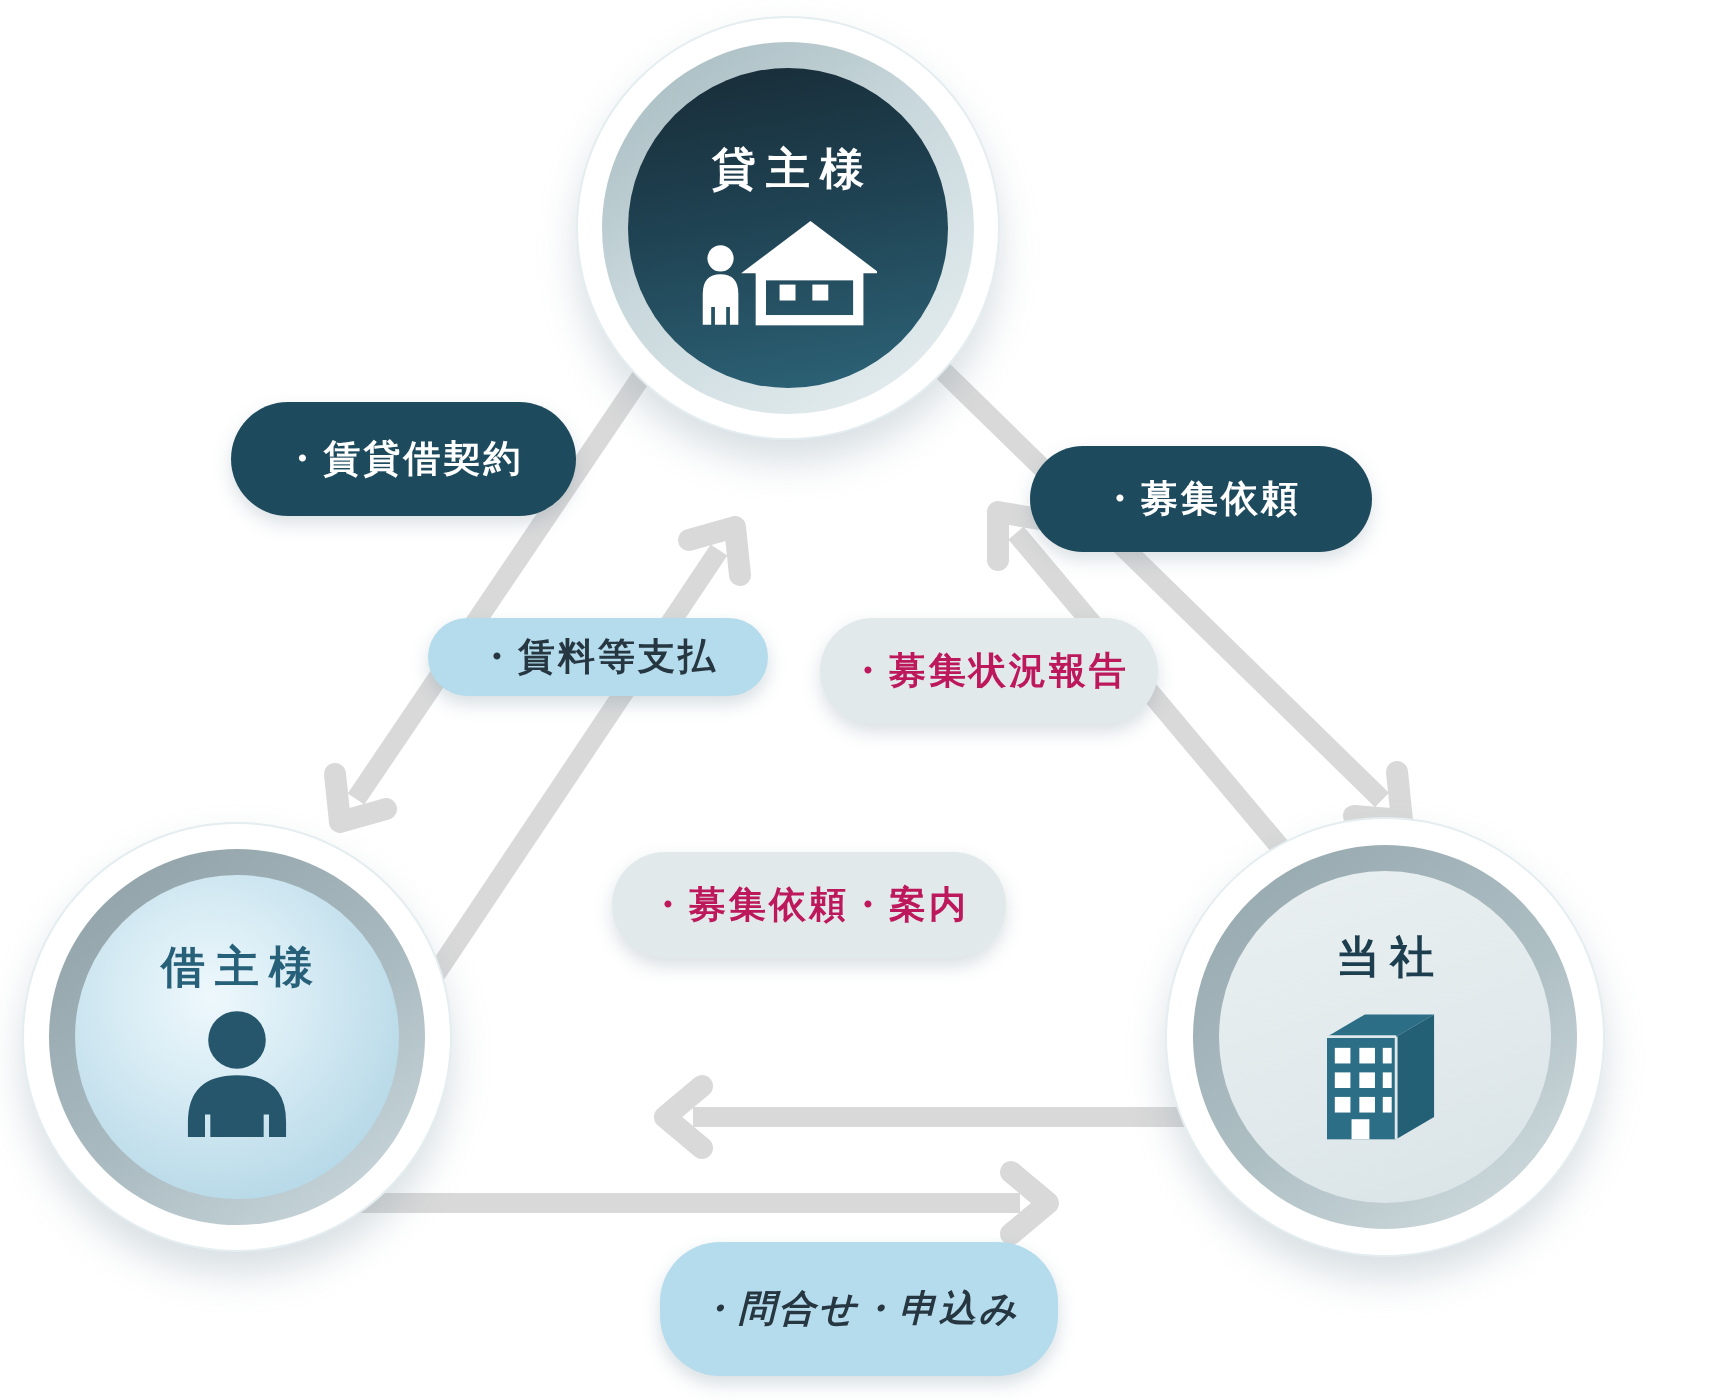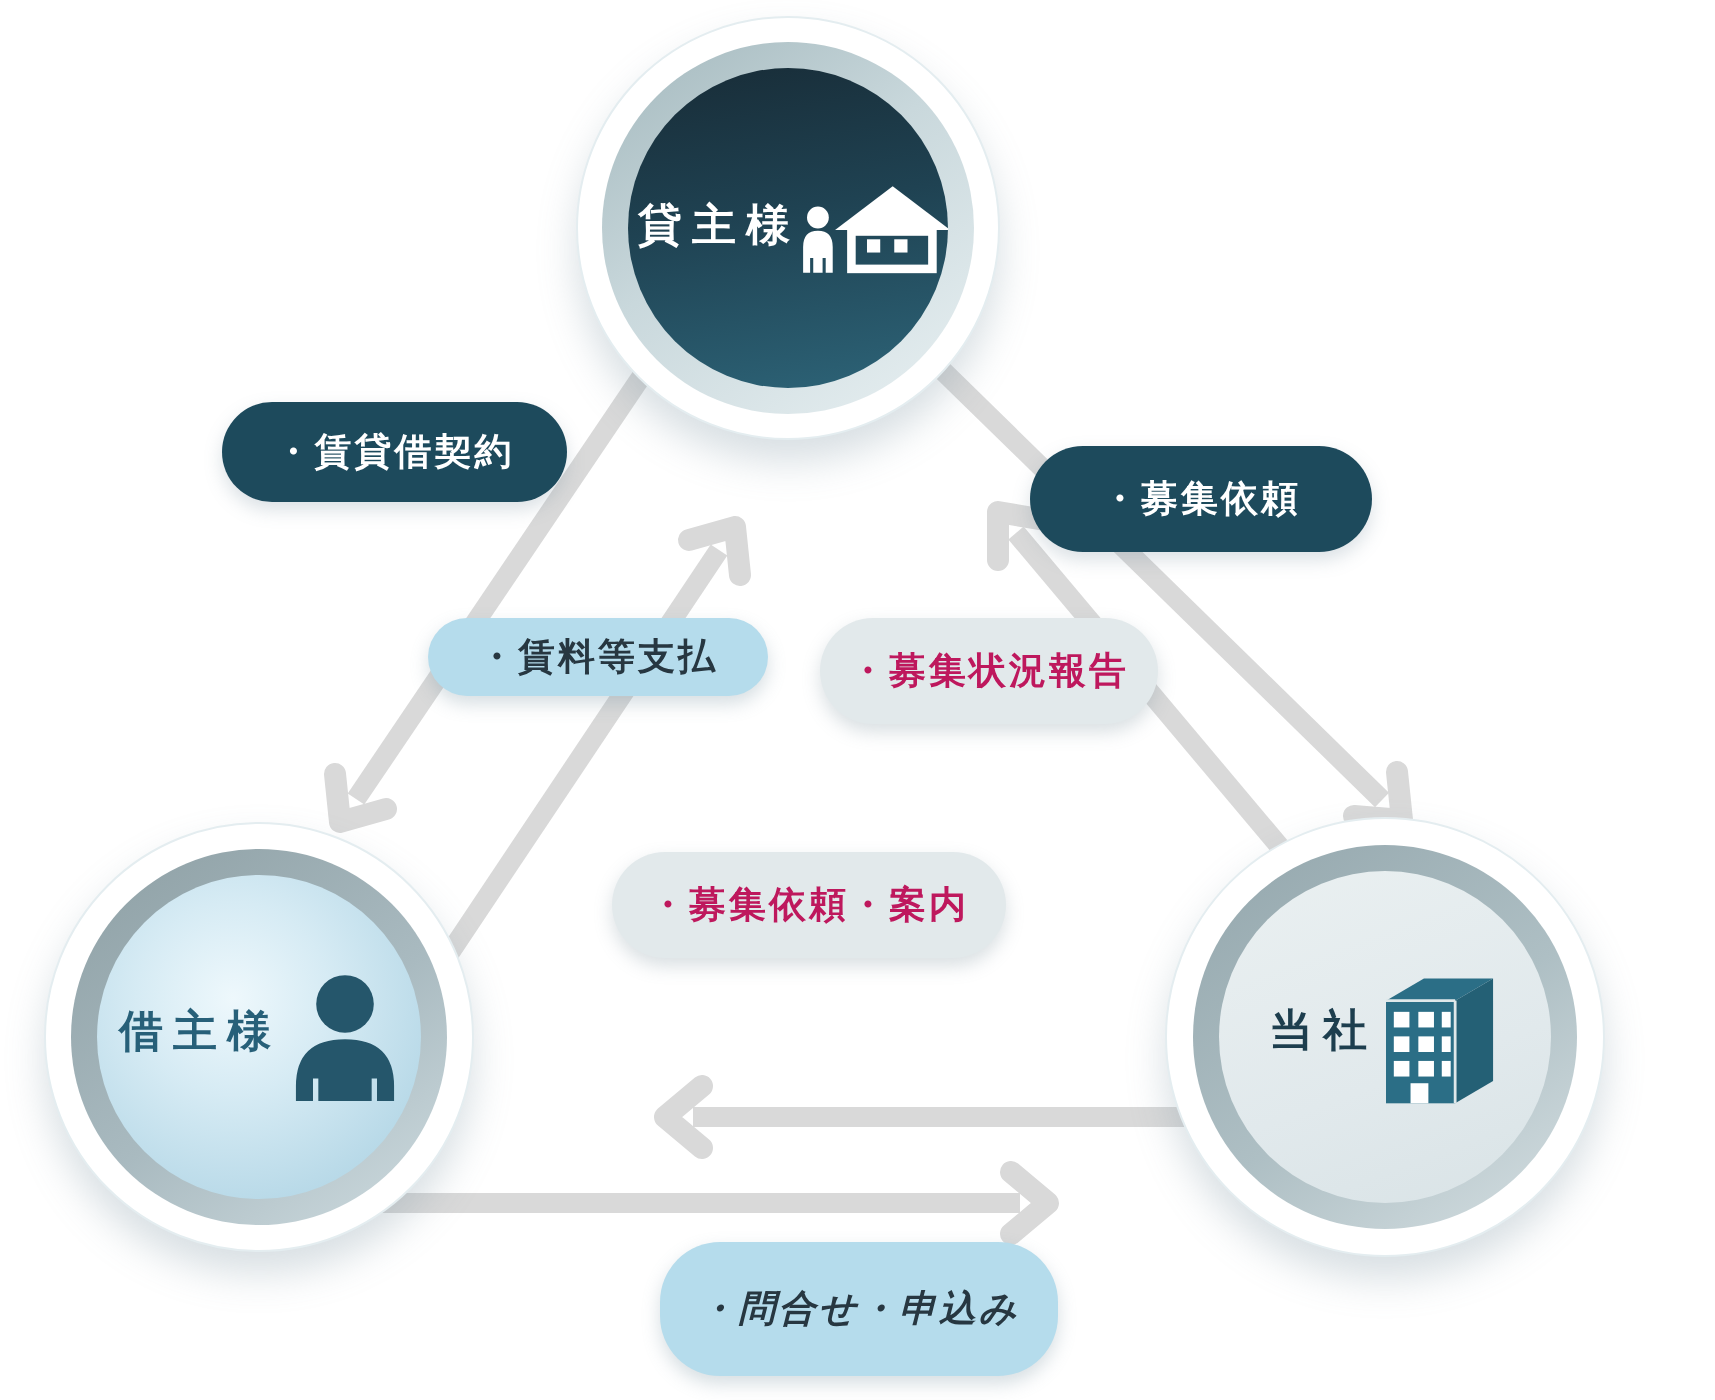"貸主様" .node-inner { flex-direction: row -> column }
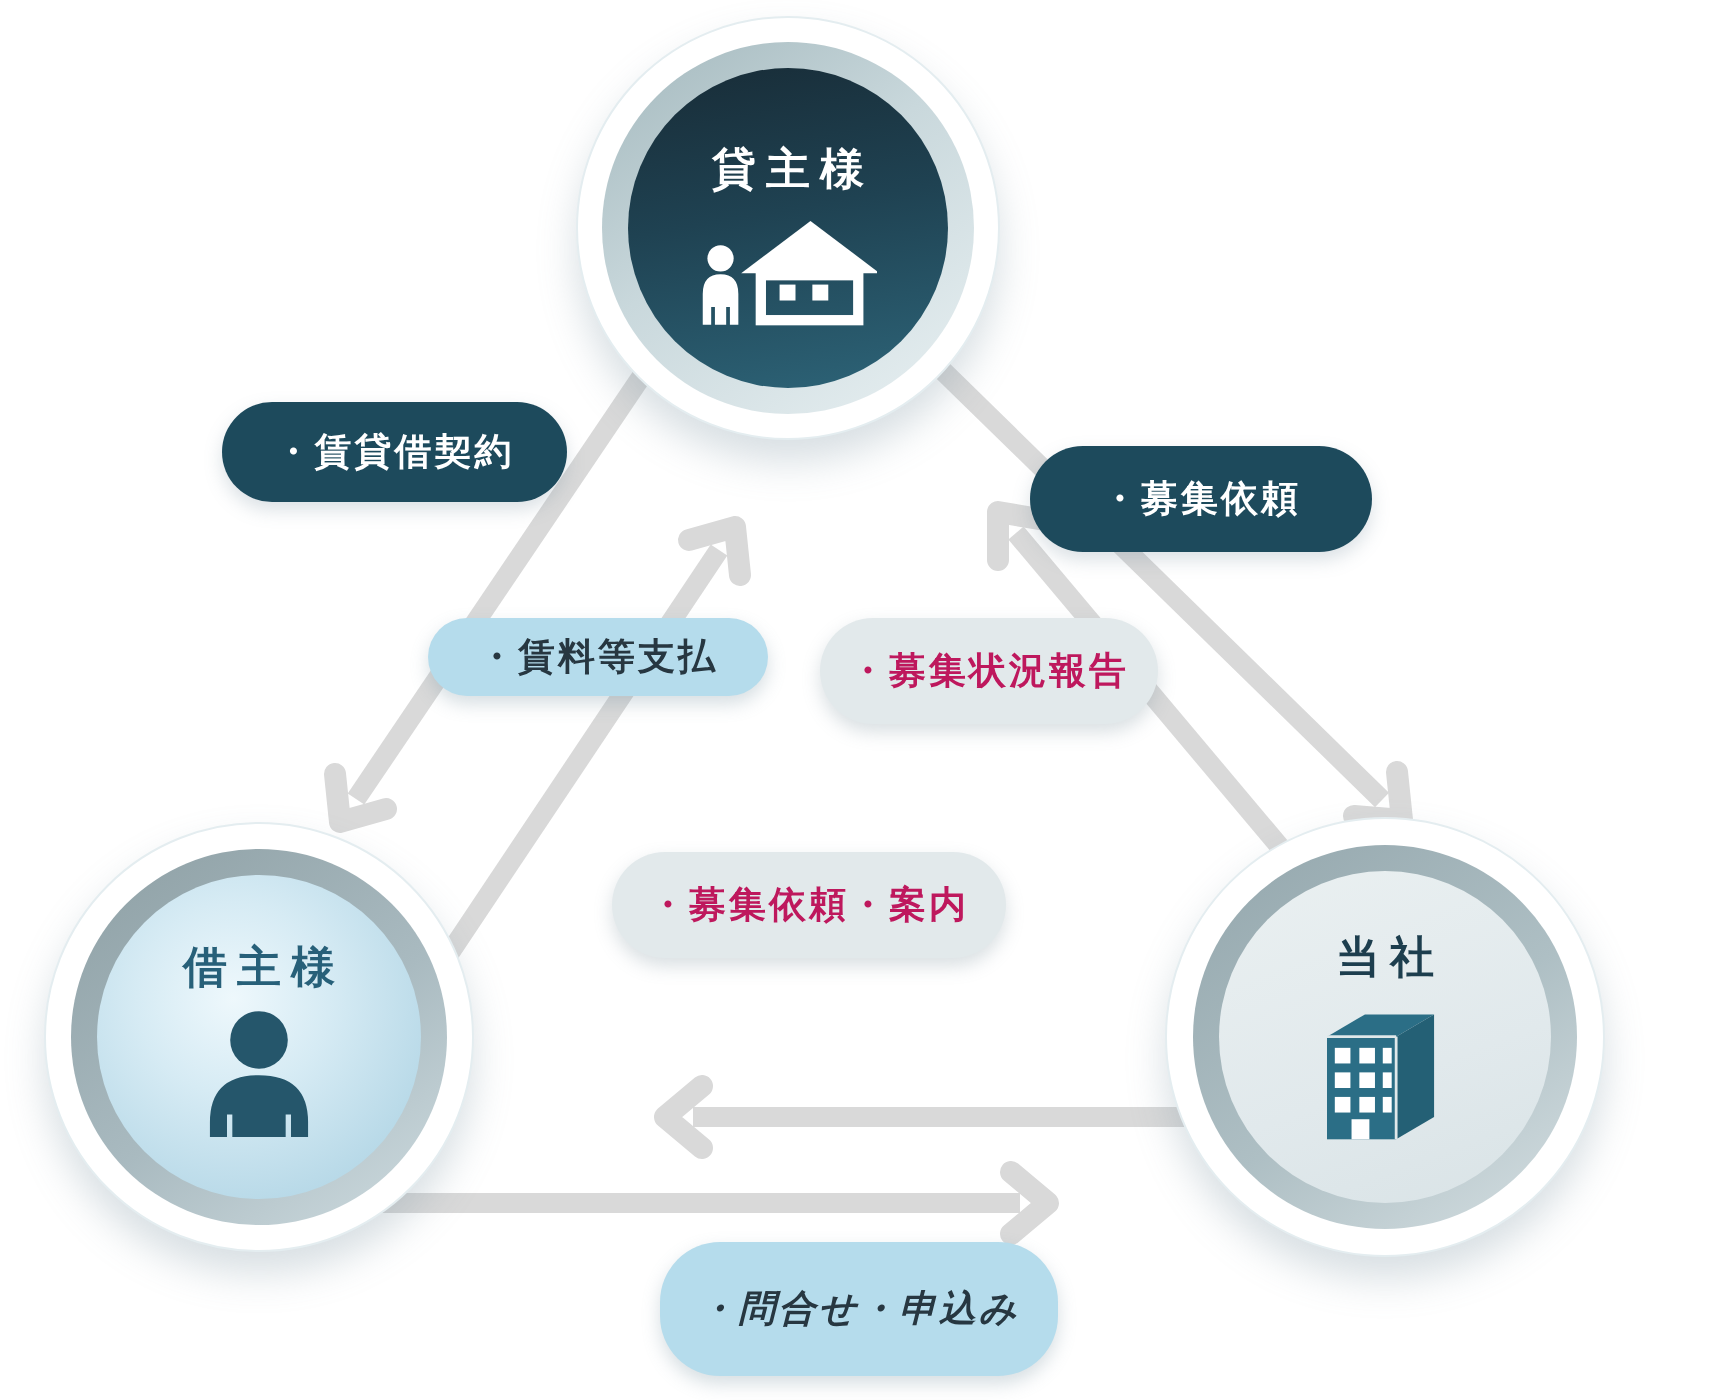"・賃貸借契約" div.pill { height: 100px -> 114px; left: 222px -> 231px }
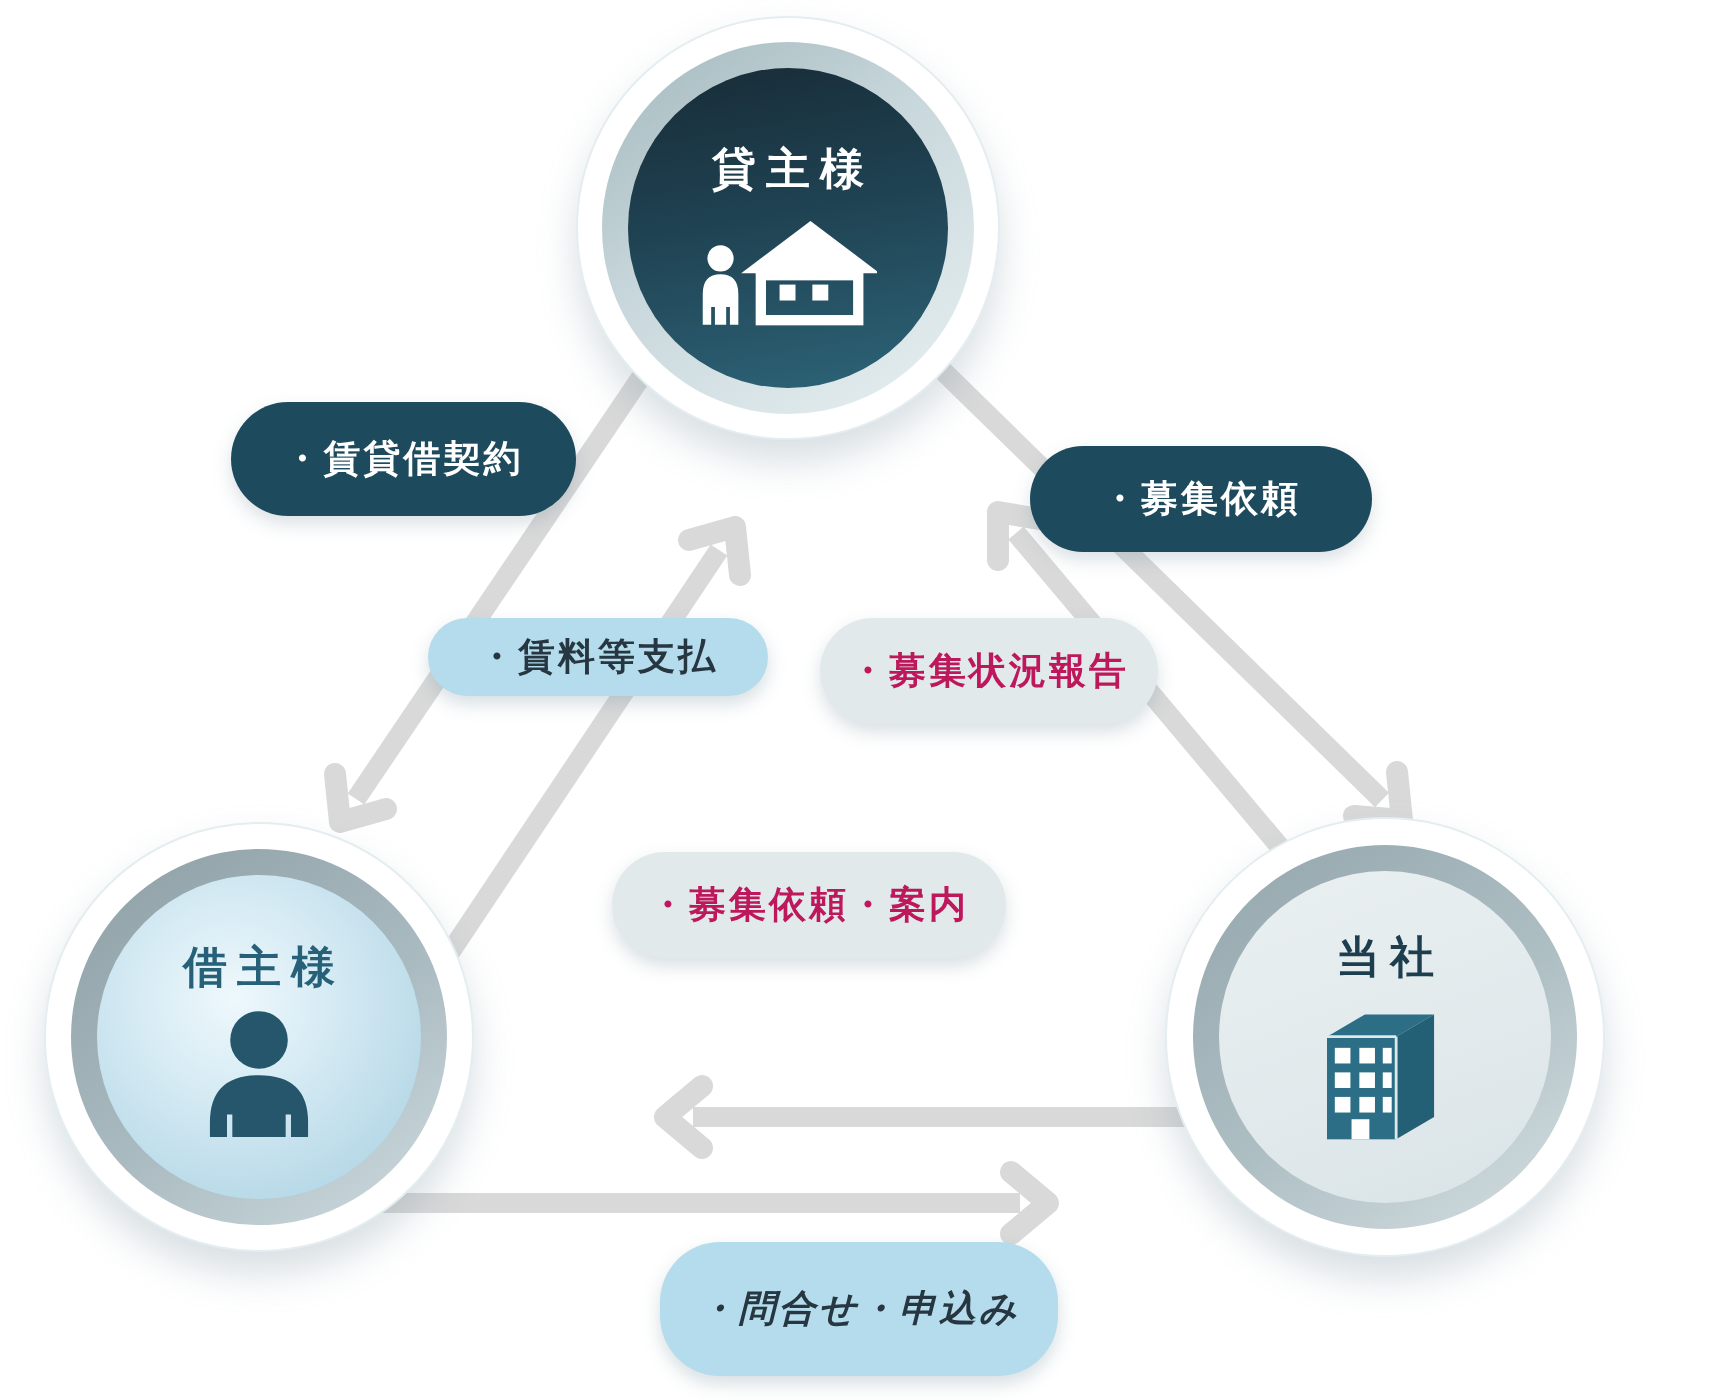"借主様" div.node { left: 44px -> 22px }
